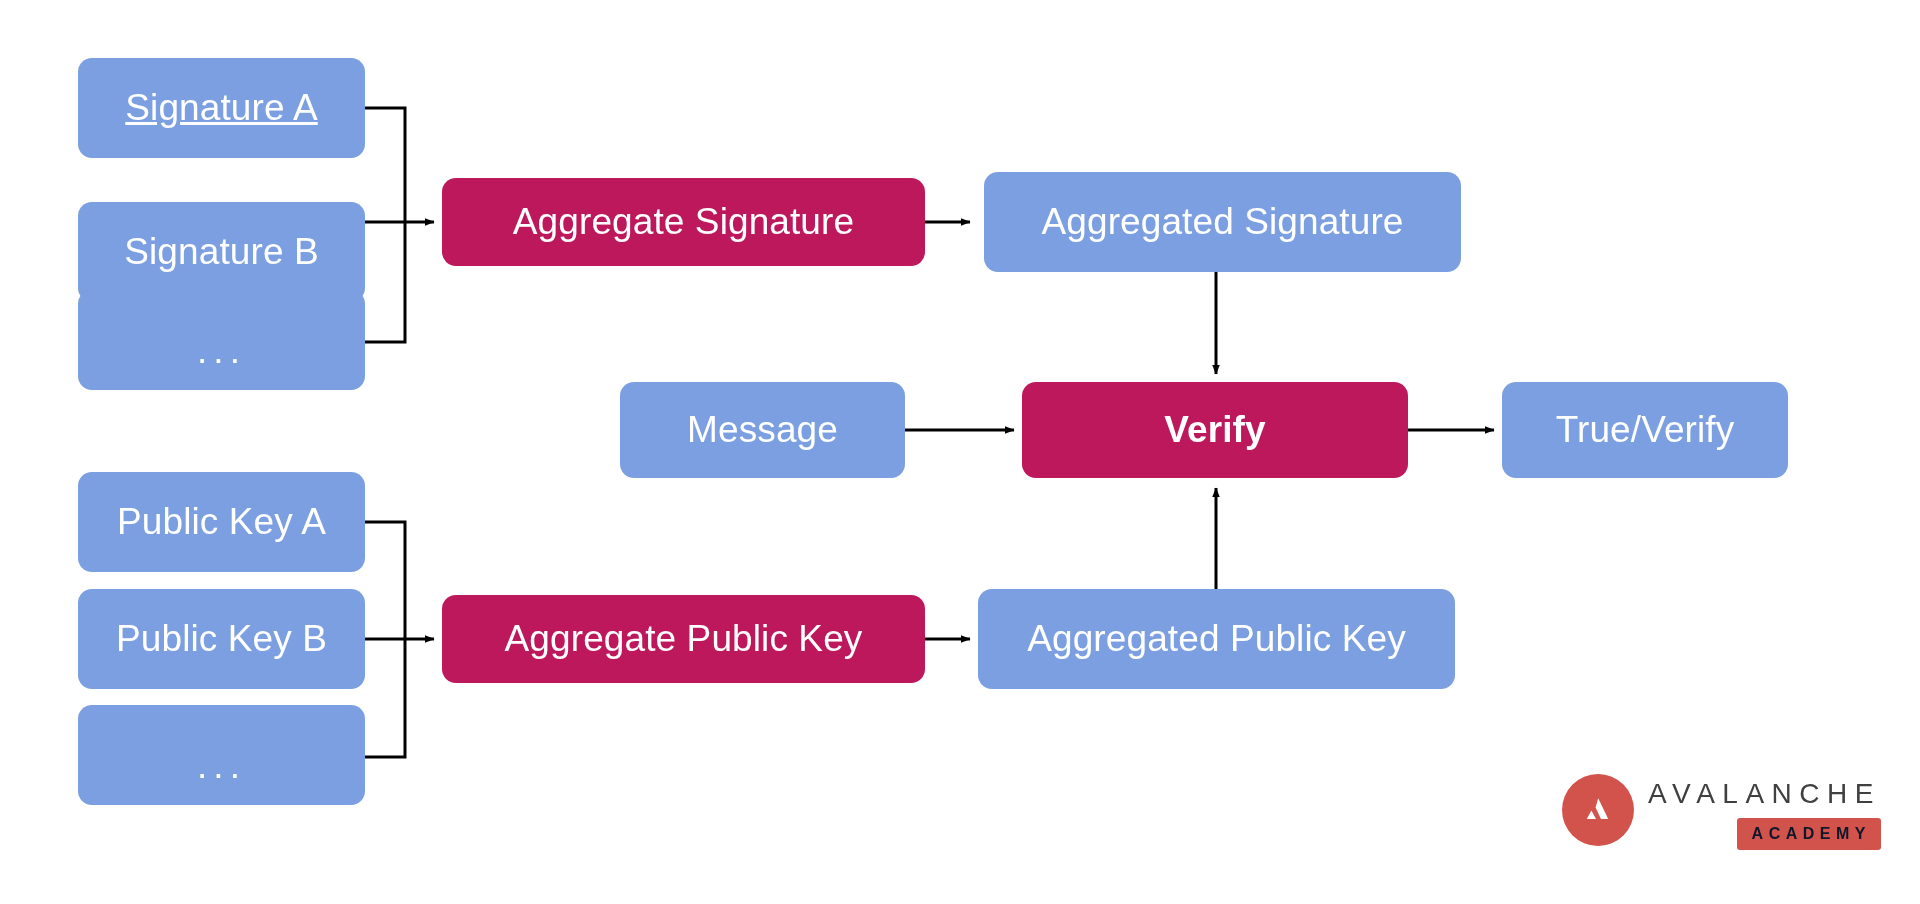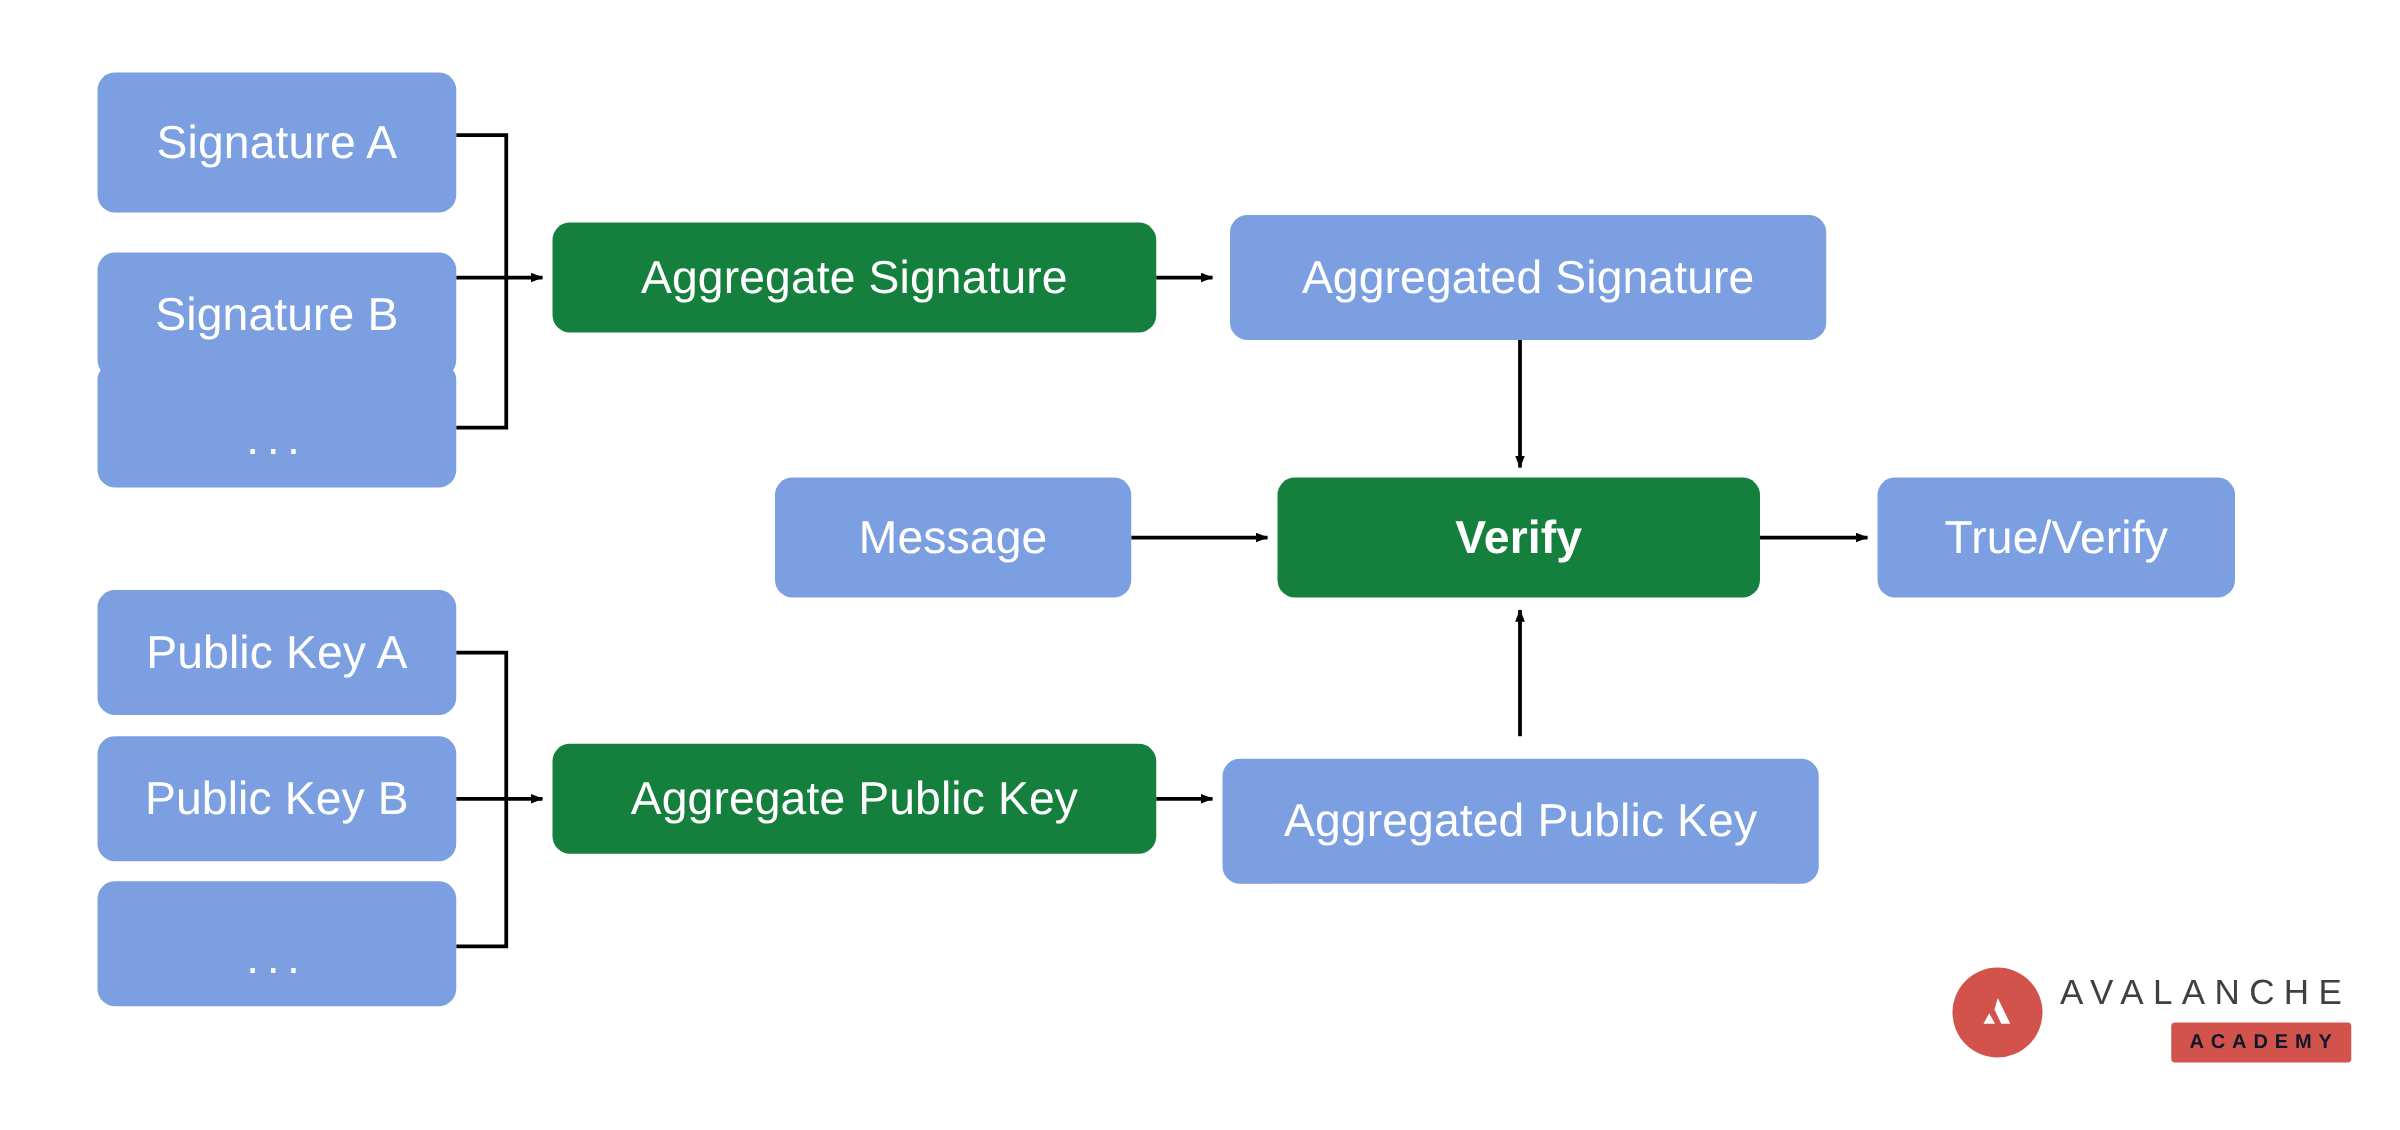"Signature A" div.node { height: 112px -> 100px; text-decoration: none -> underline }
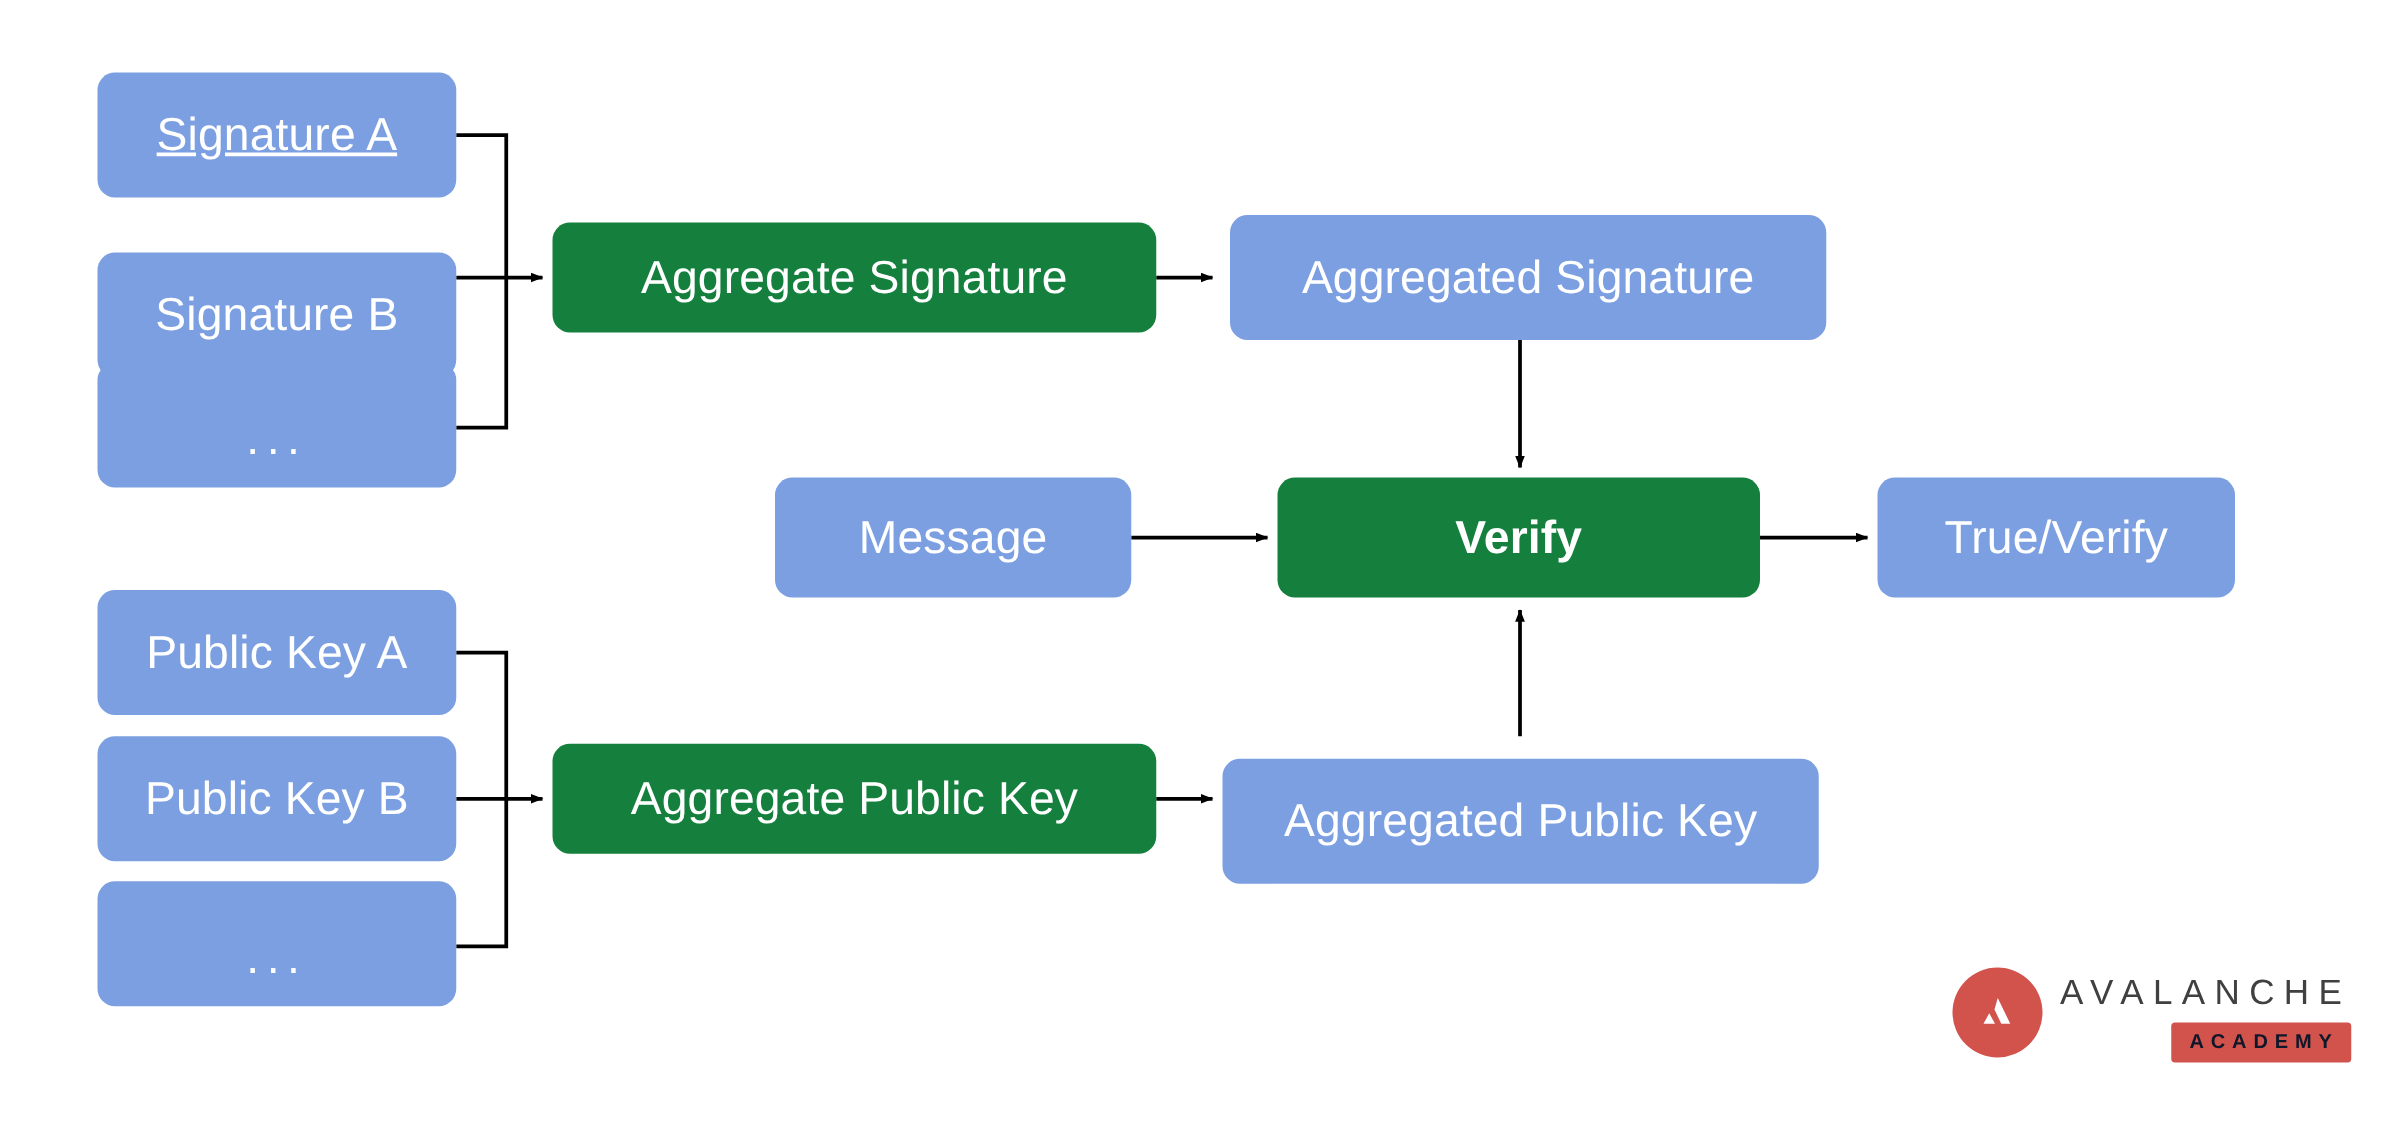"Aggregate Signature" .node.red { background: #15803d -> #be185d }
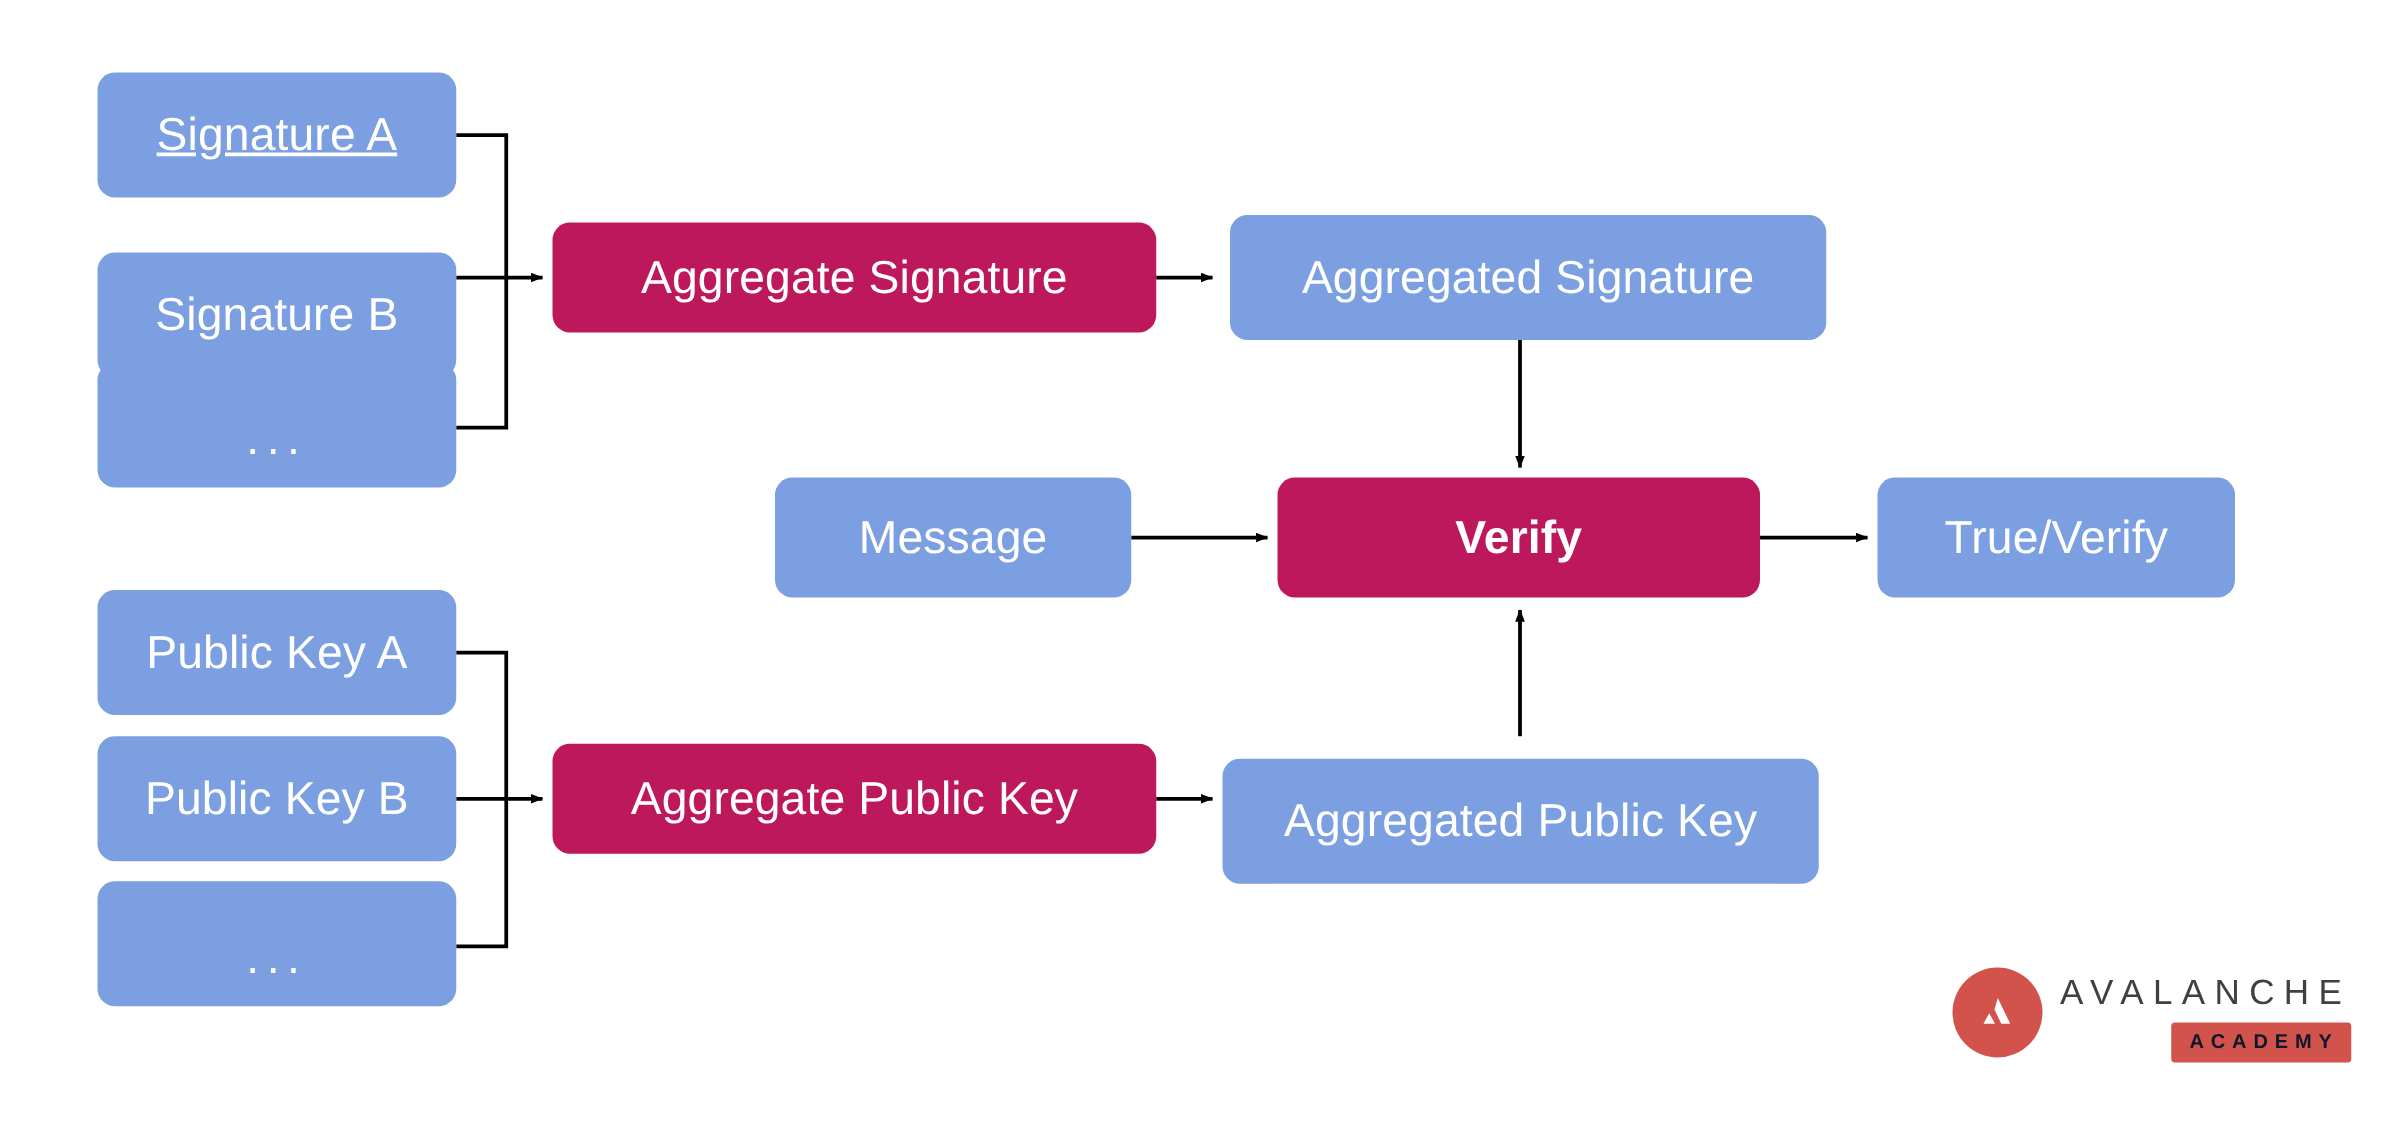"Aggregated Public Key" div.node { top: 607px -> 589px }
